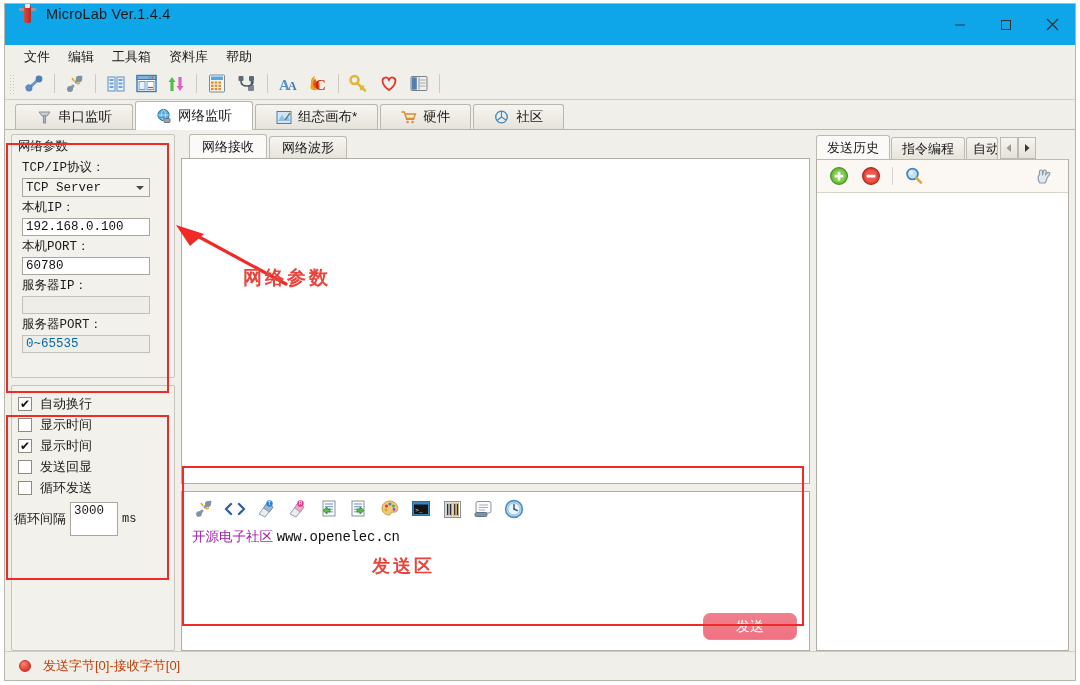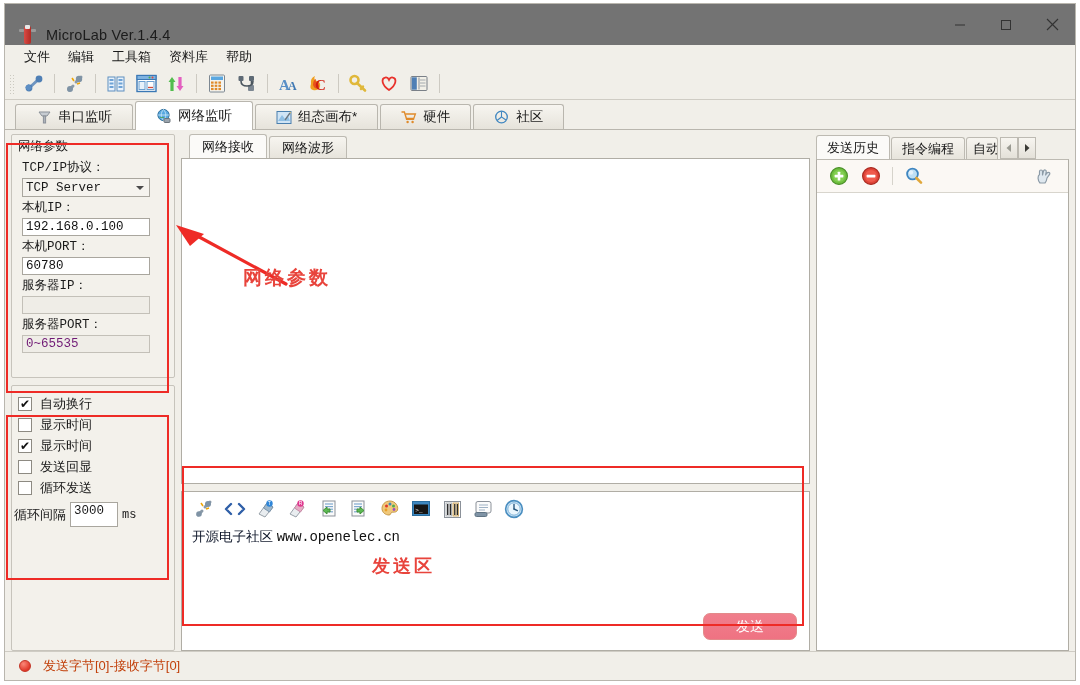"MicroLab Ver.1.4.4" .titlebar { align-items: flex-end -> flex-start; background: #737373 -> #0ea5e9 }
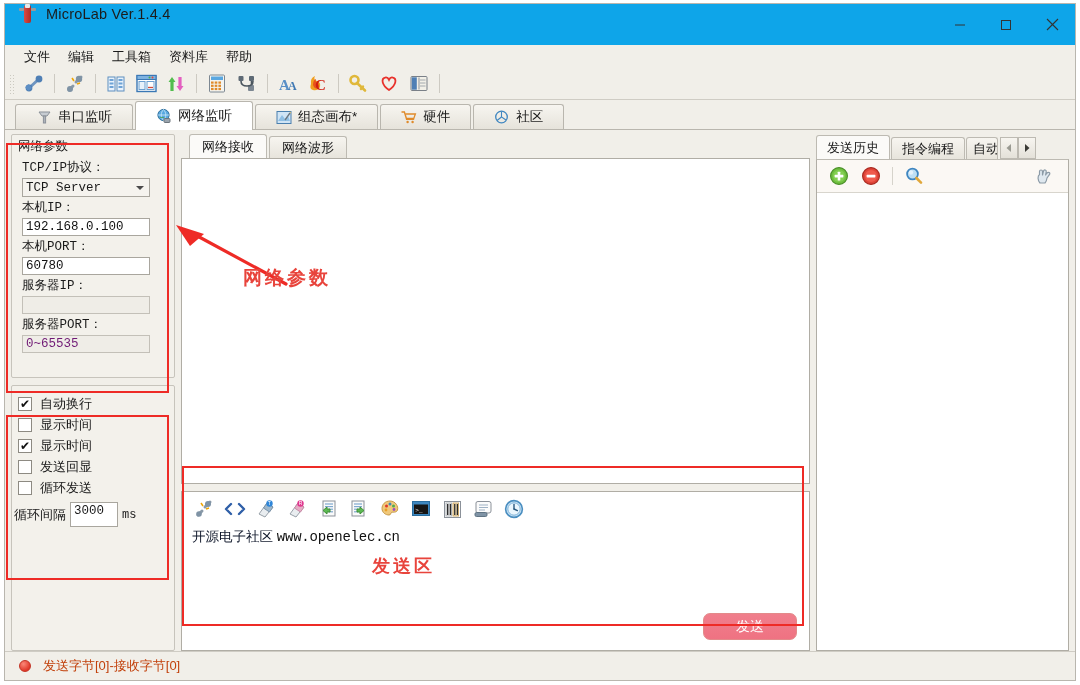"0~65535" .input.disabled { color: #701a75 -> #0369a1 }
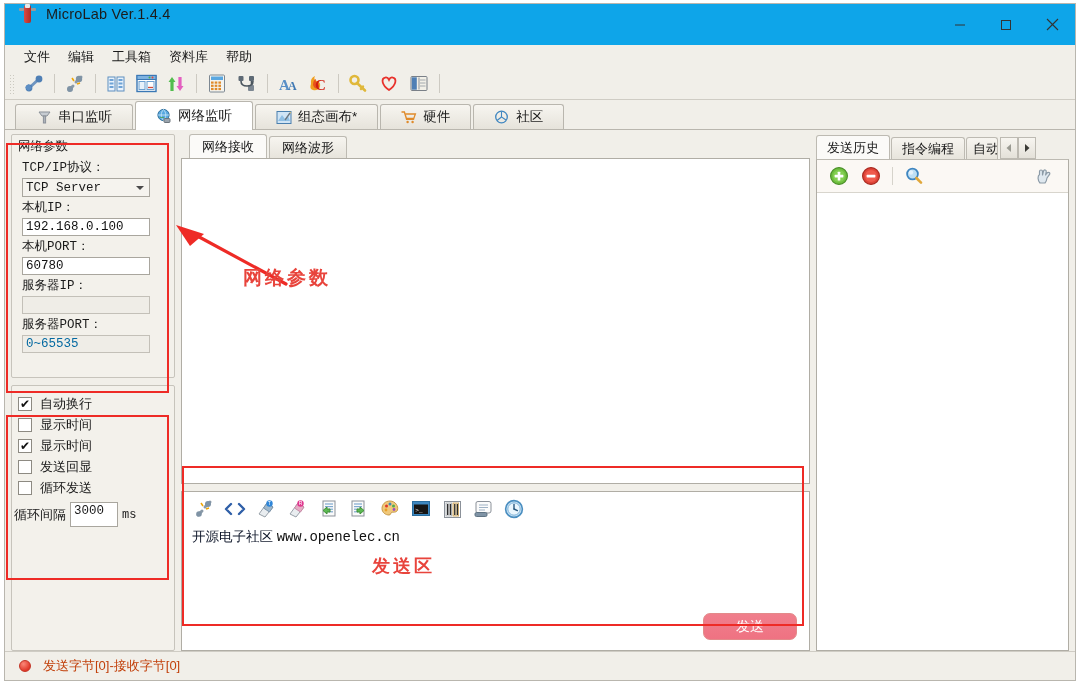"3000" .introw .sm-input { height: 25px -> 34px }
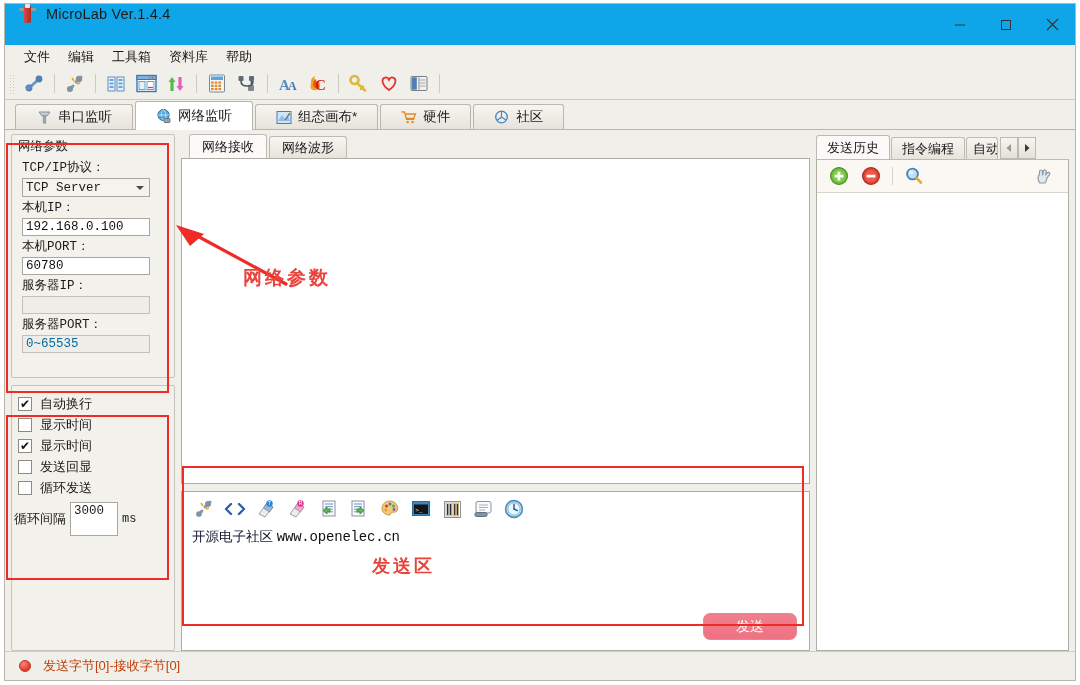"开源电子社区" .send-text .cn { color: #0f172a -> #a21caf }
